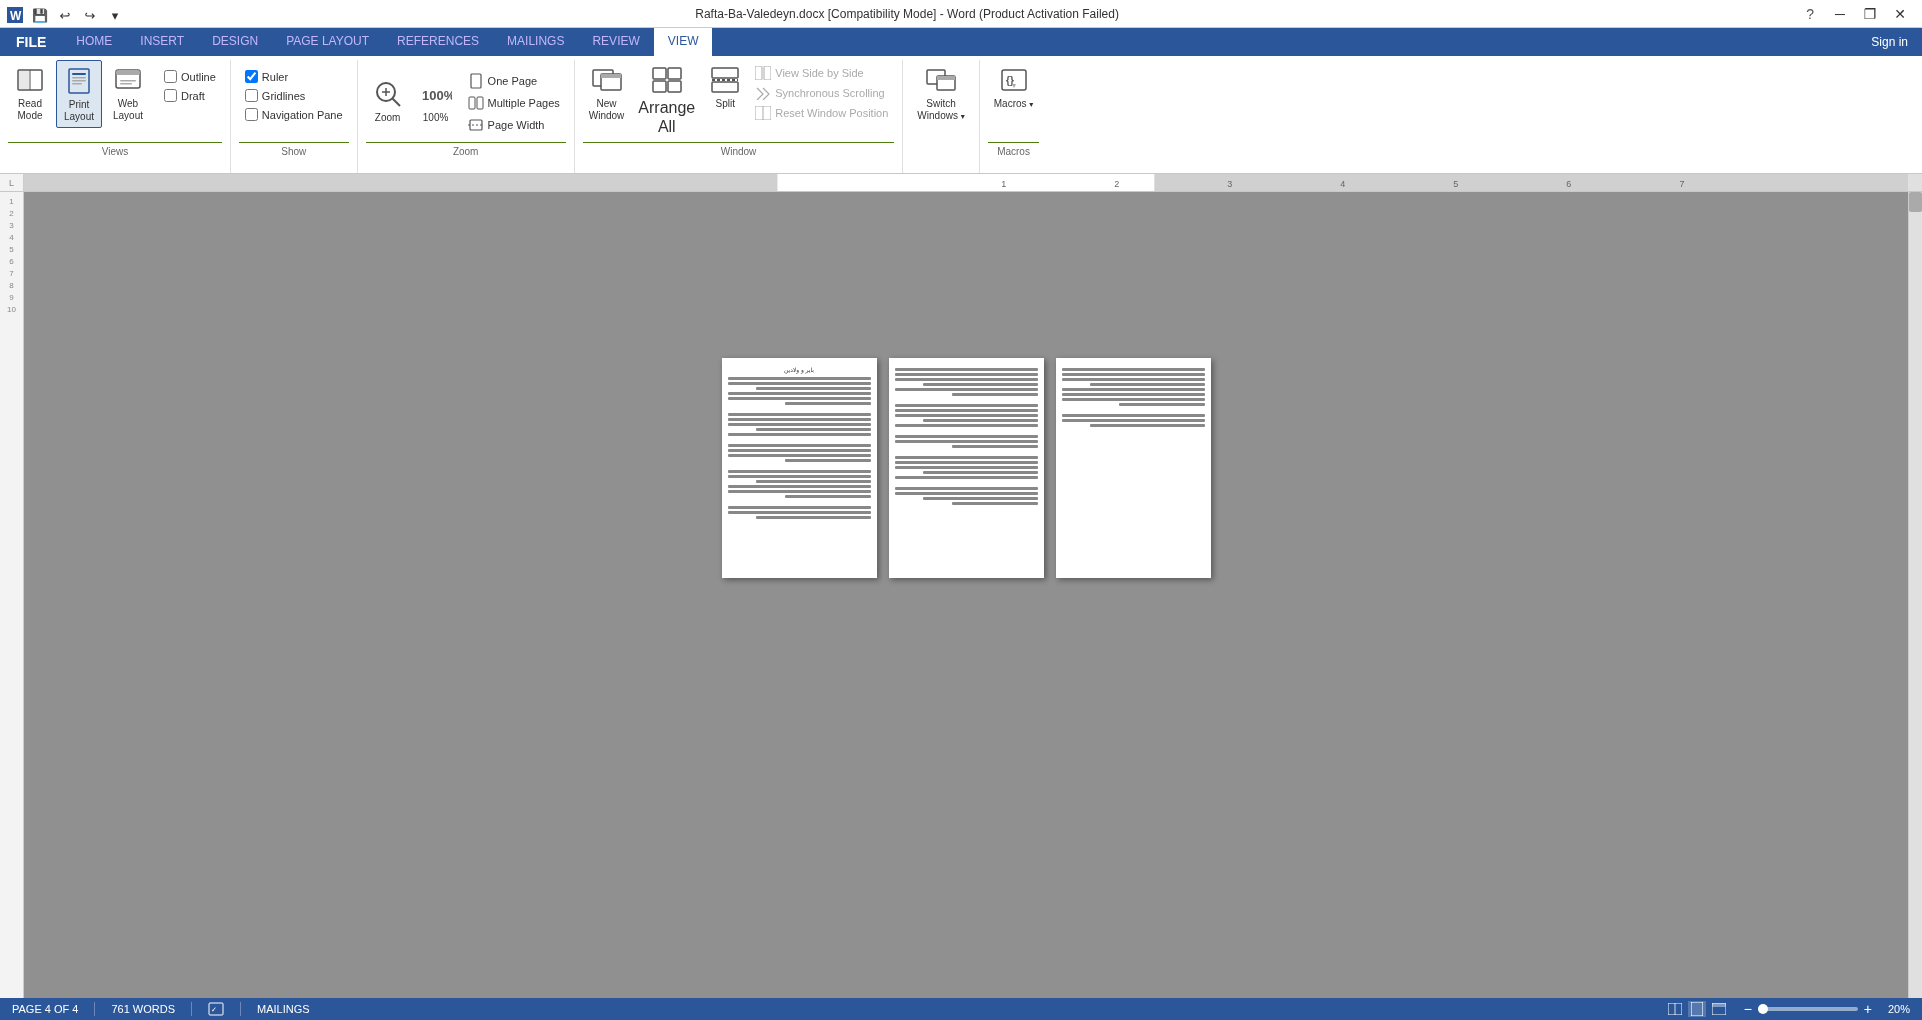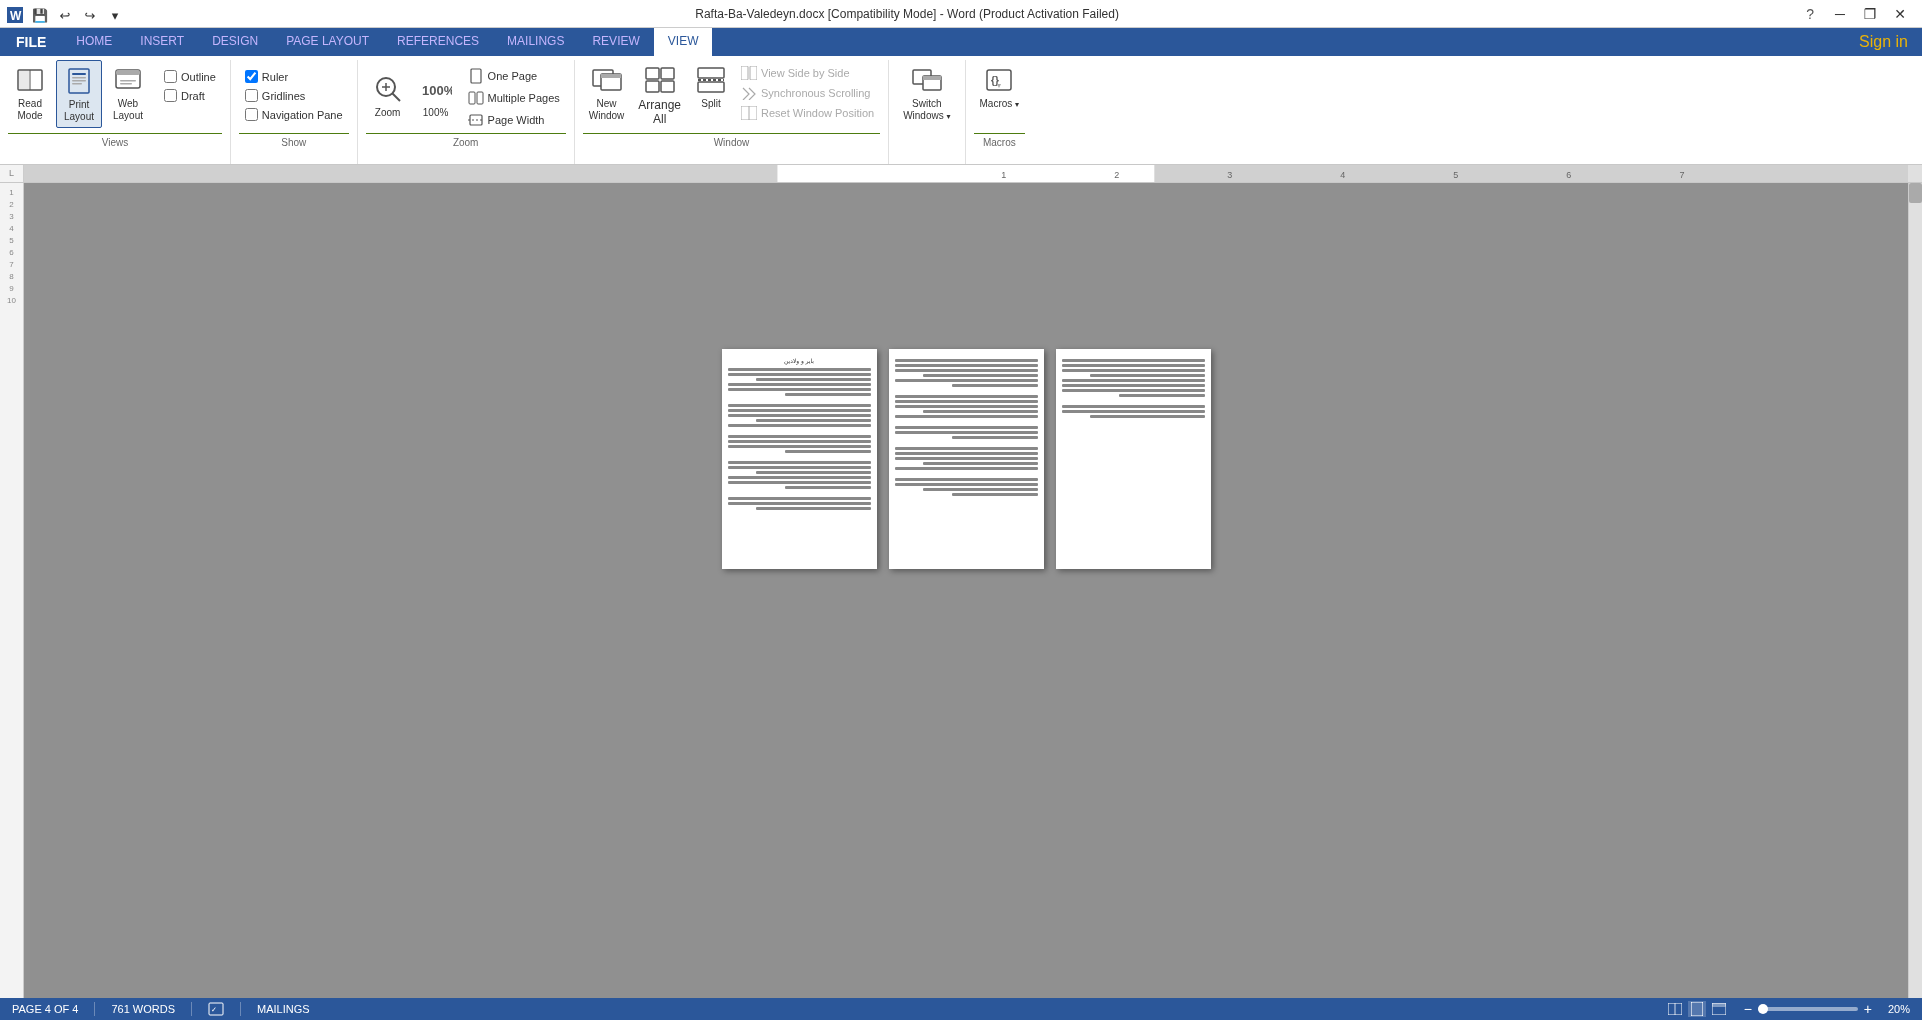"Sign in" #ribbon-tabs .sign-in { color: #eab308 -> #ffffff; font-size: 16px -> 12px }
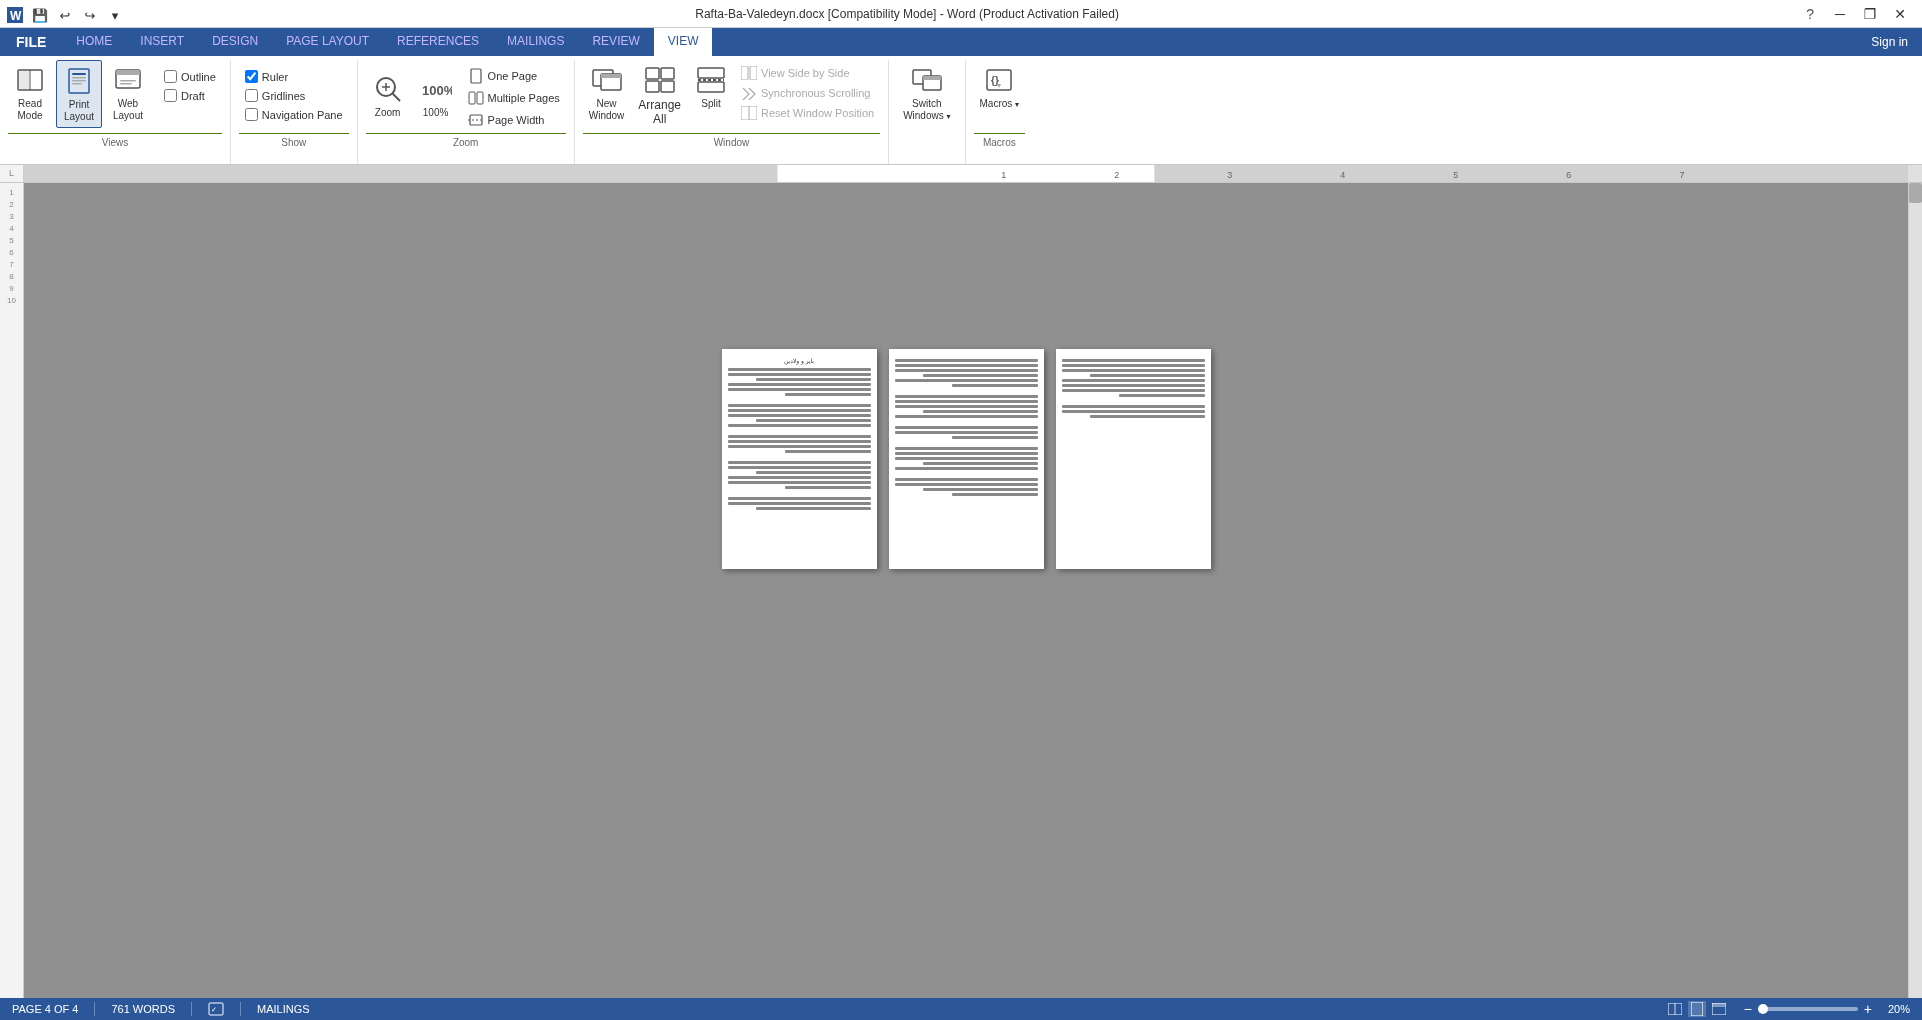"Arrange" span { font-size: 12px -> 16px }
